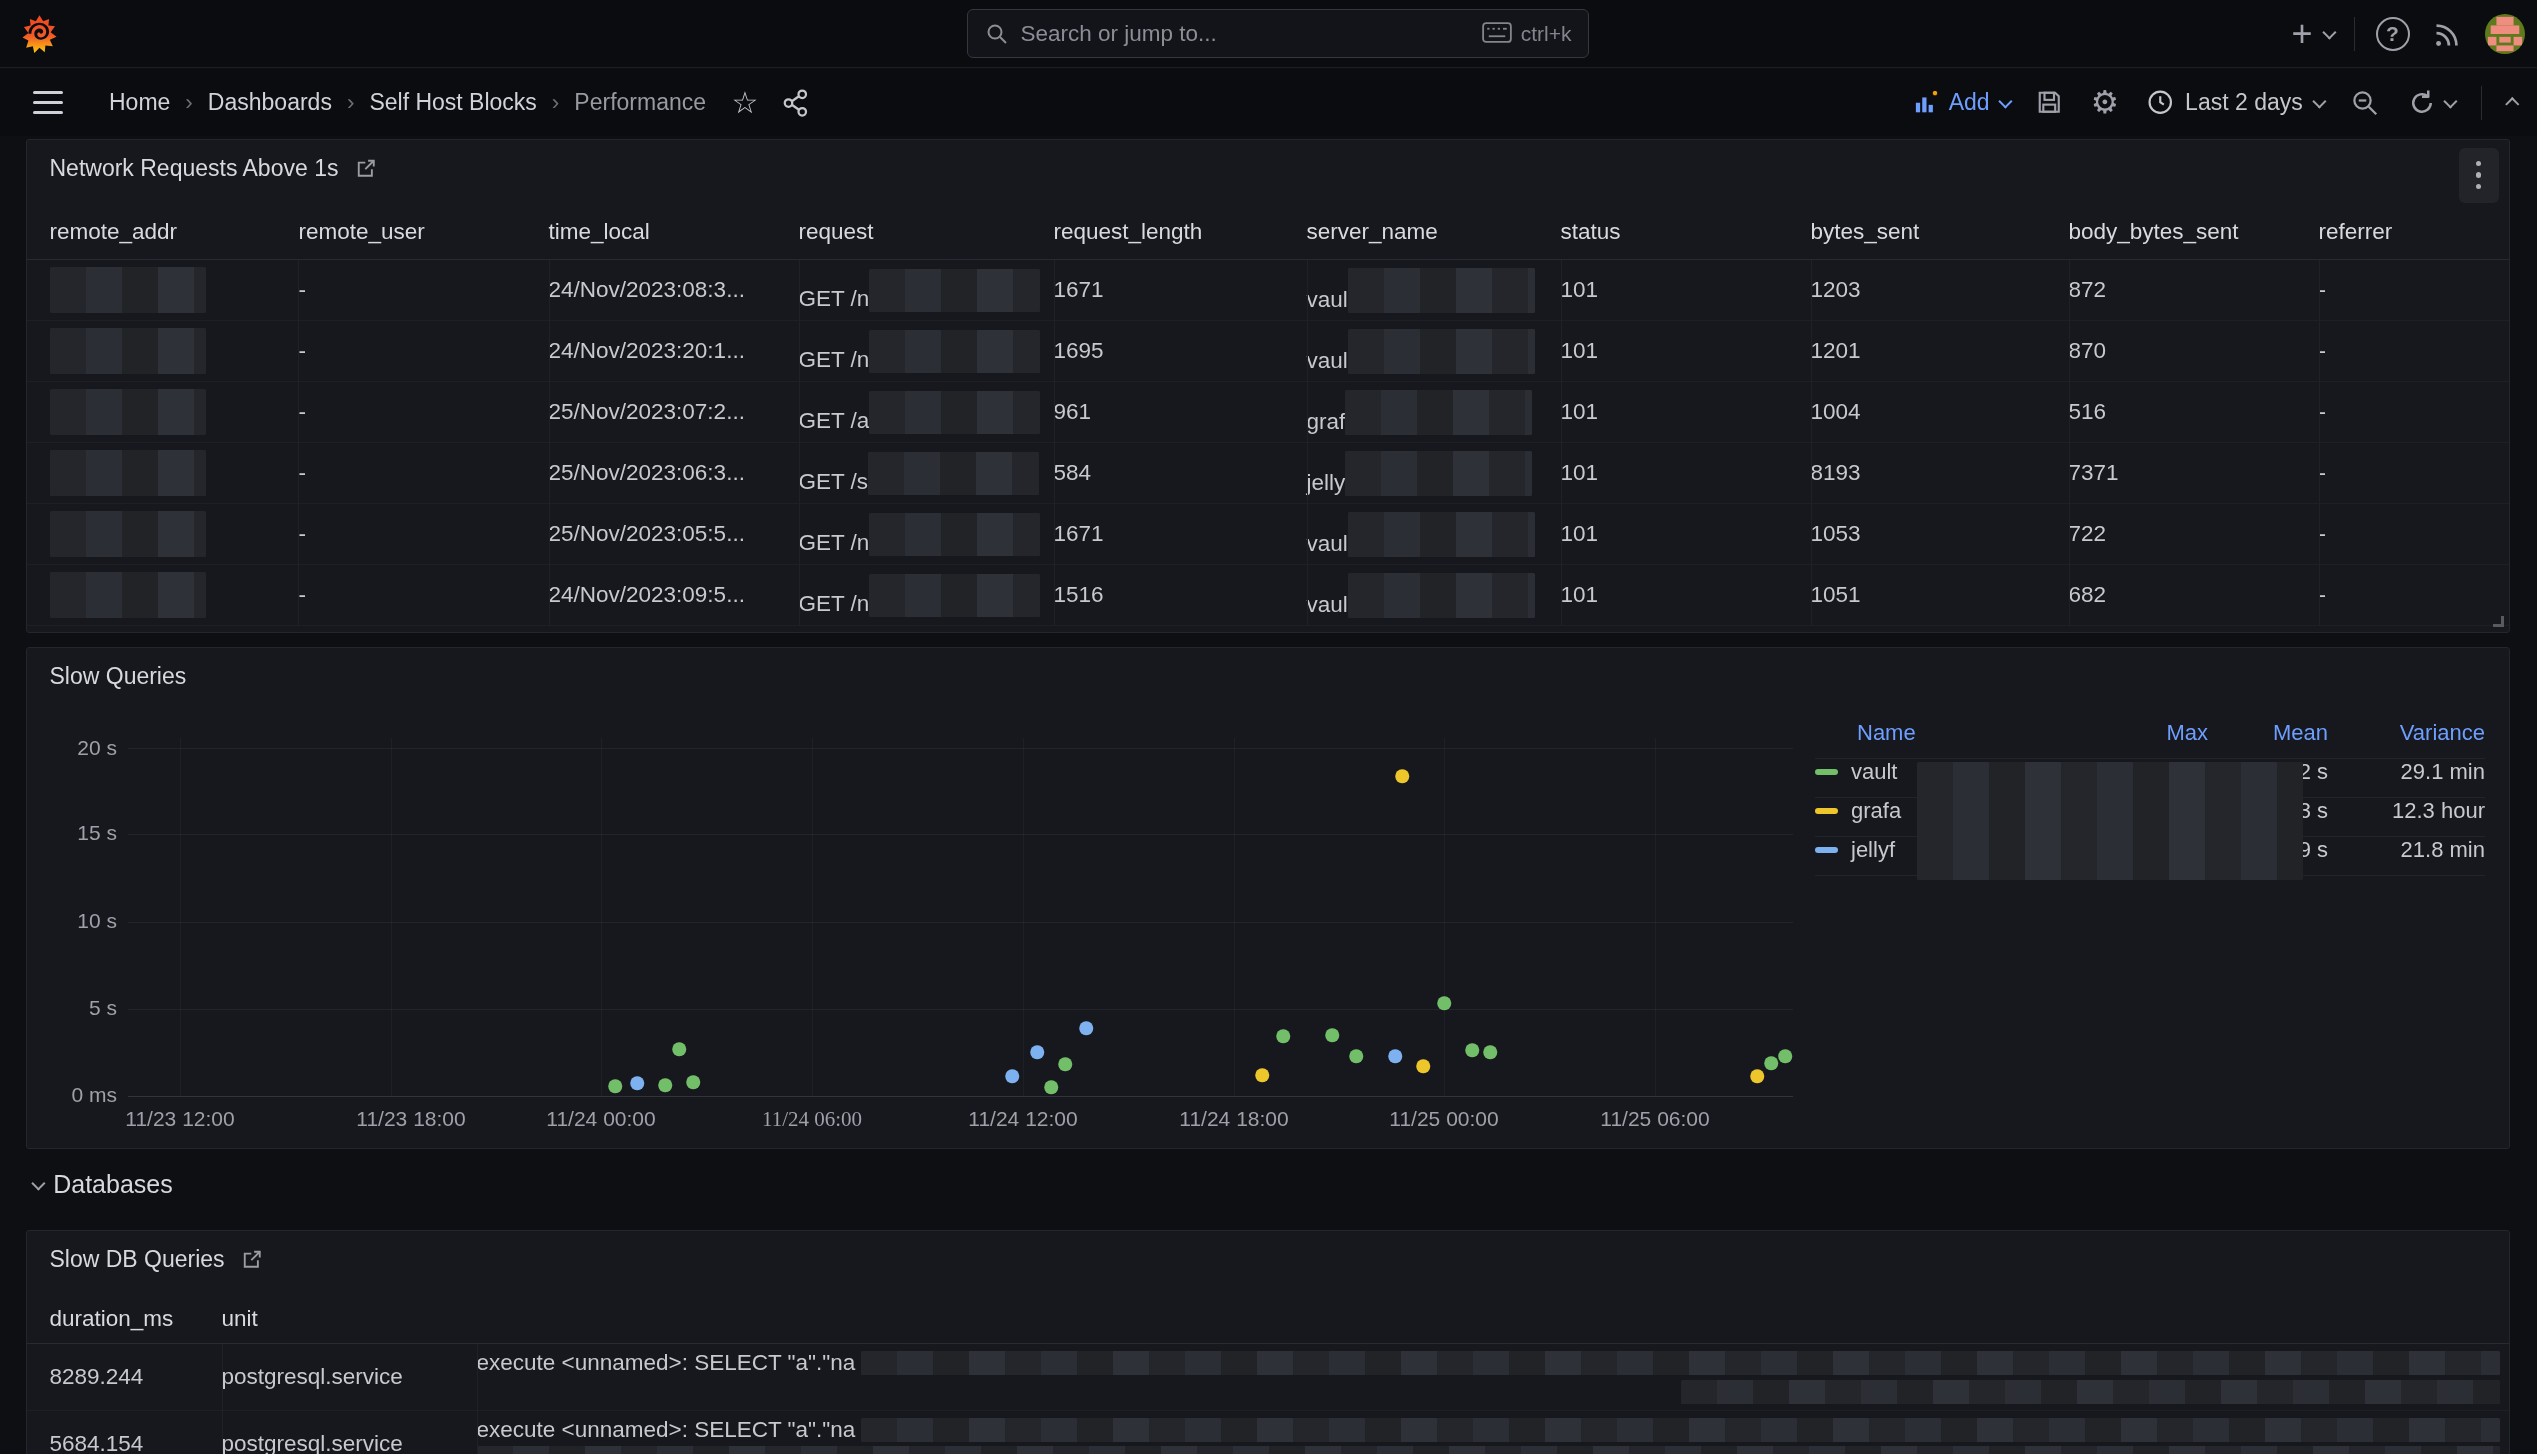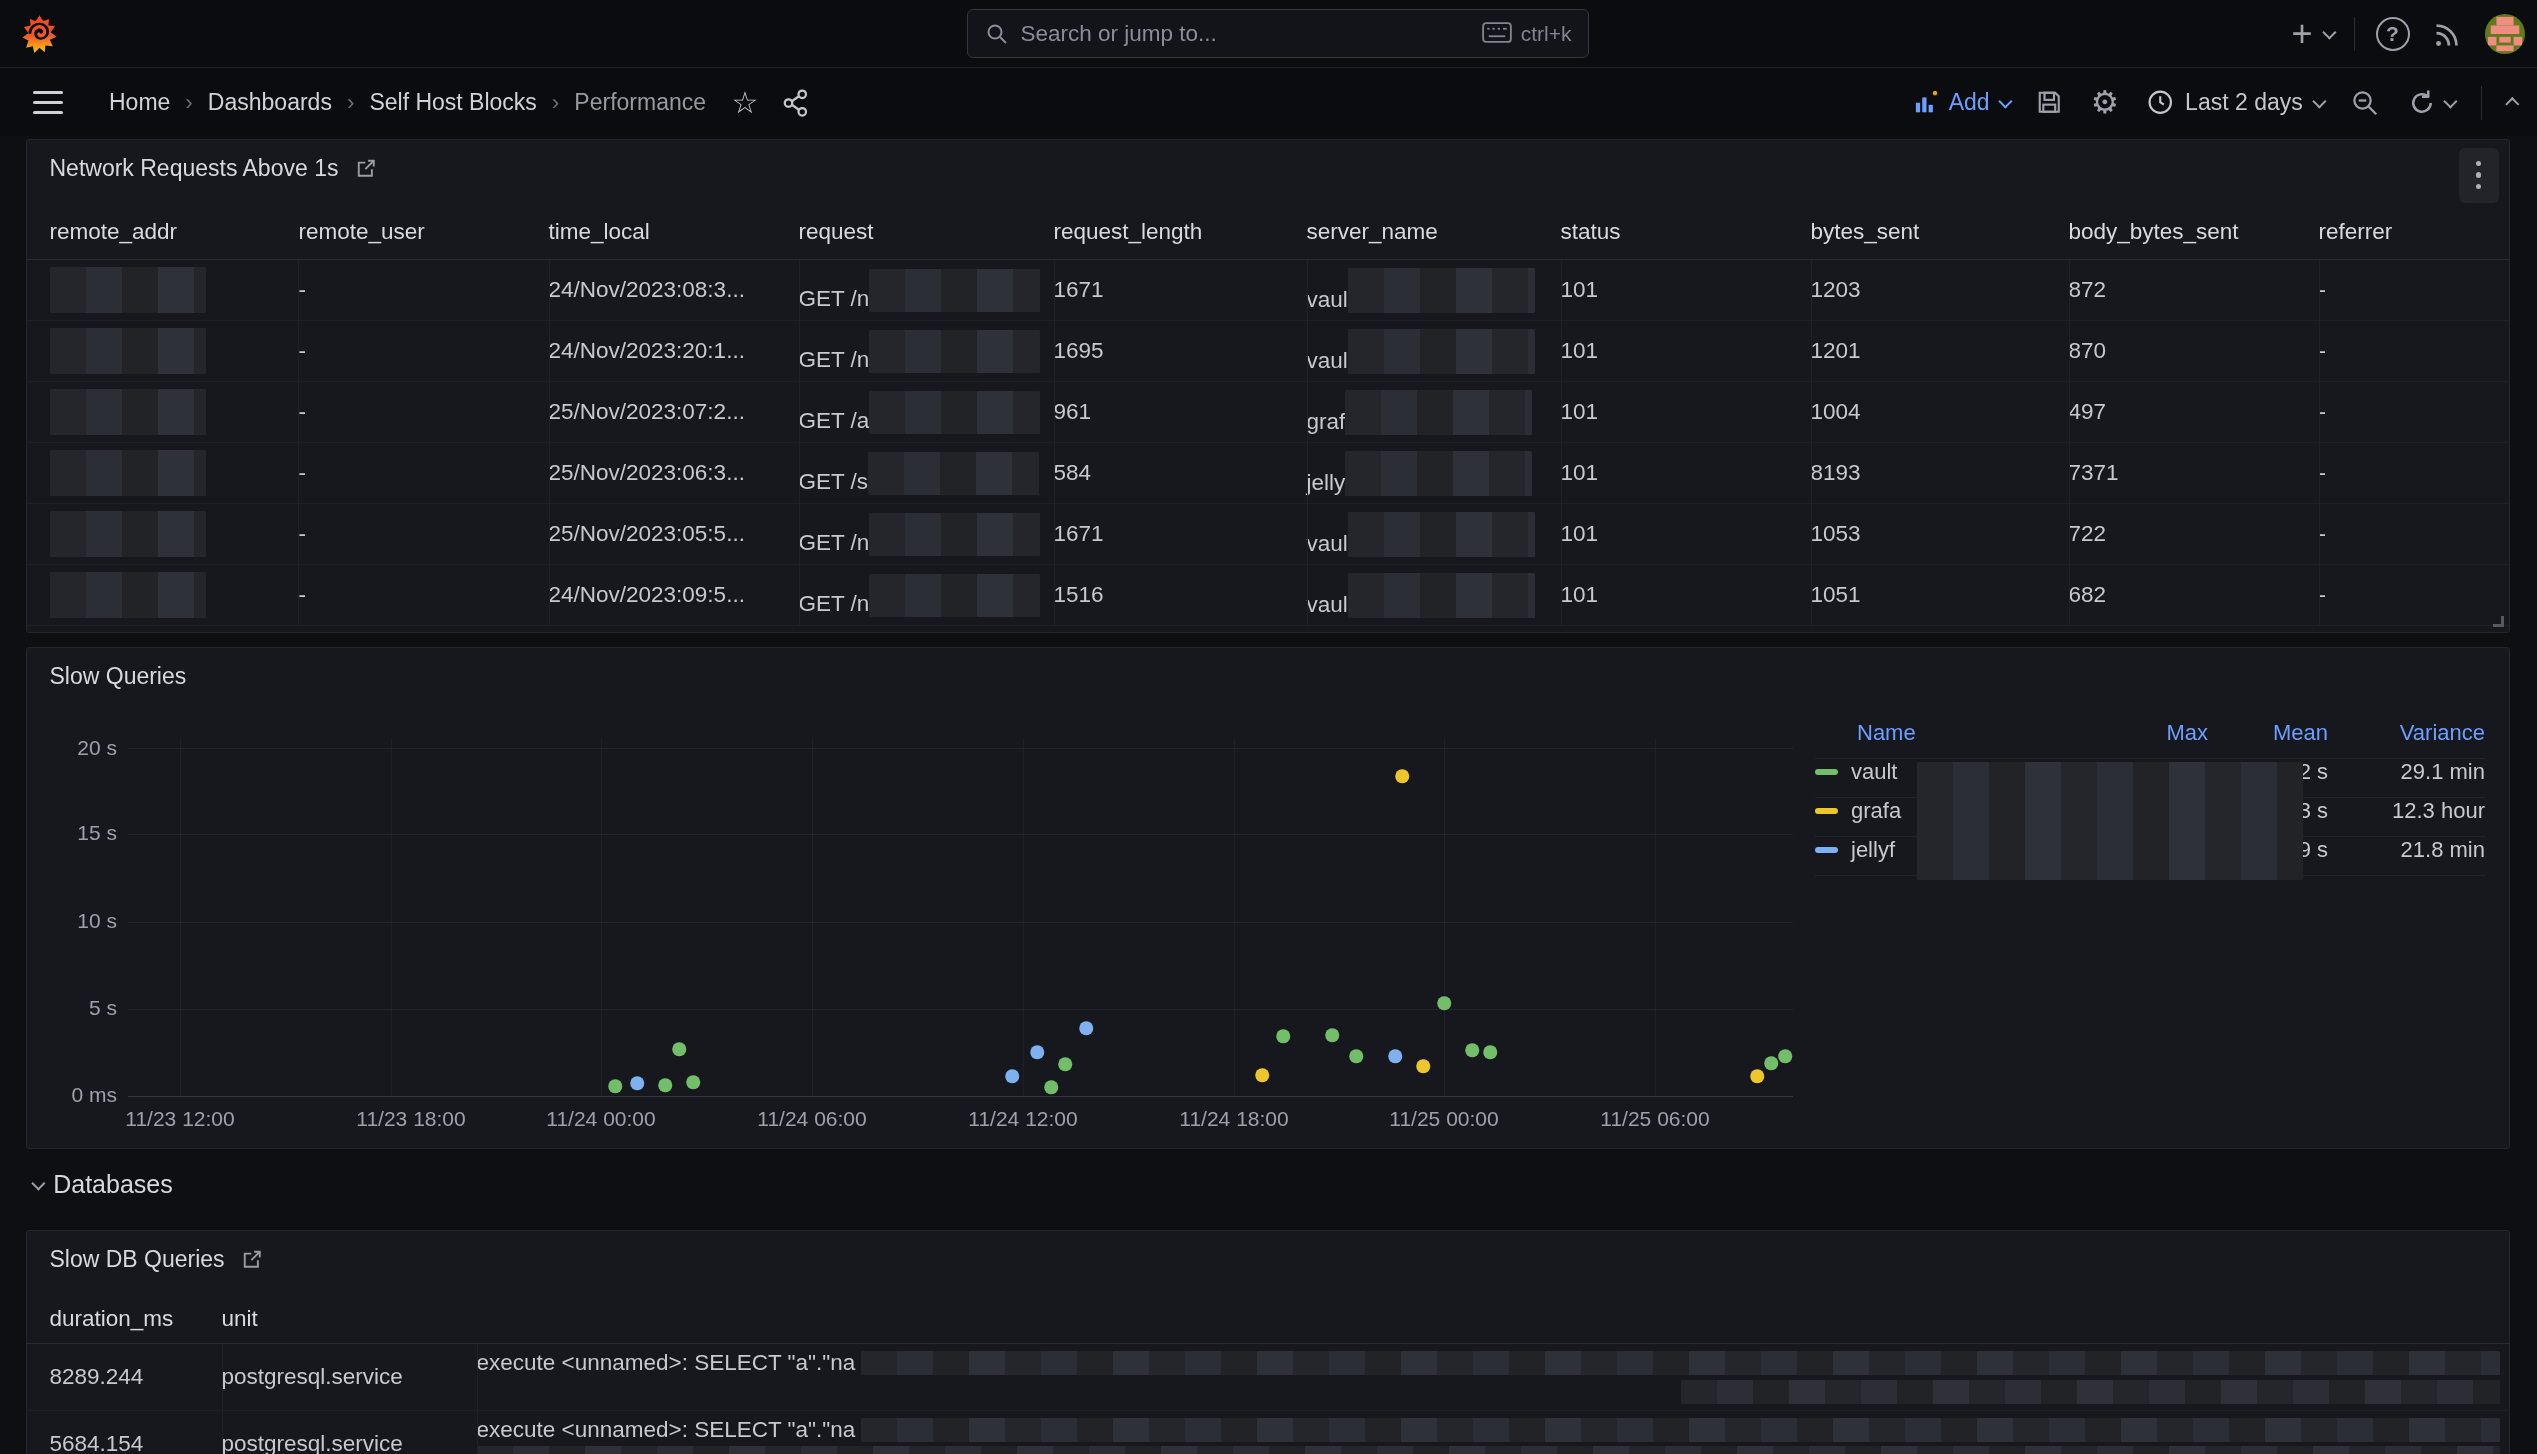"497" span { text: 497 -> 516 }
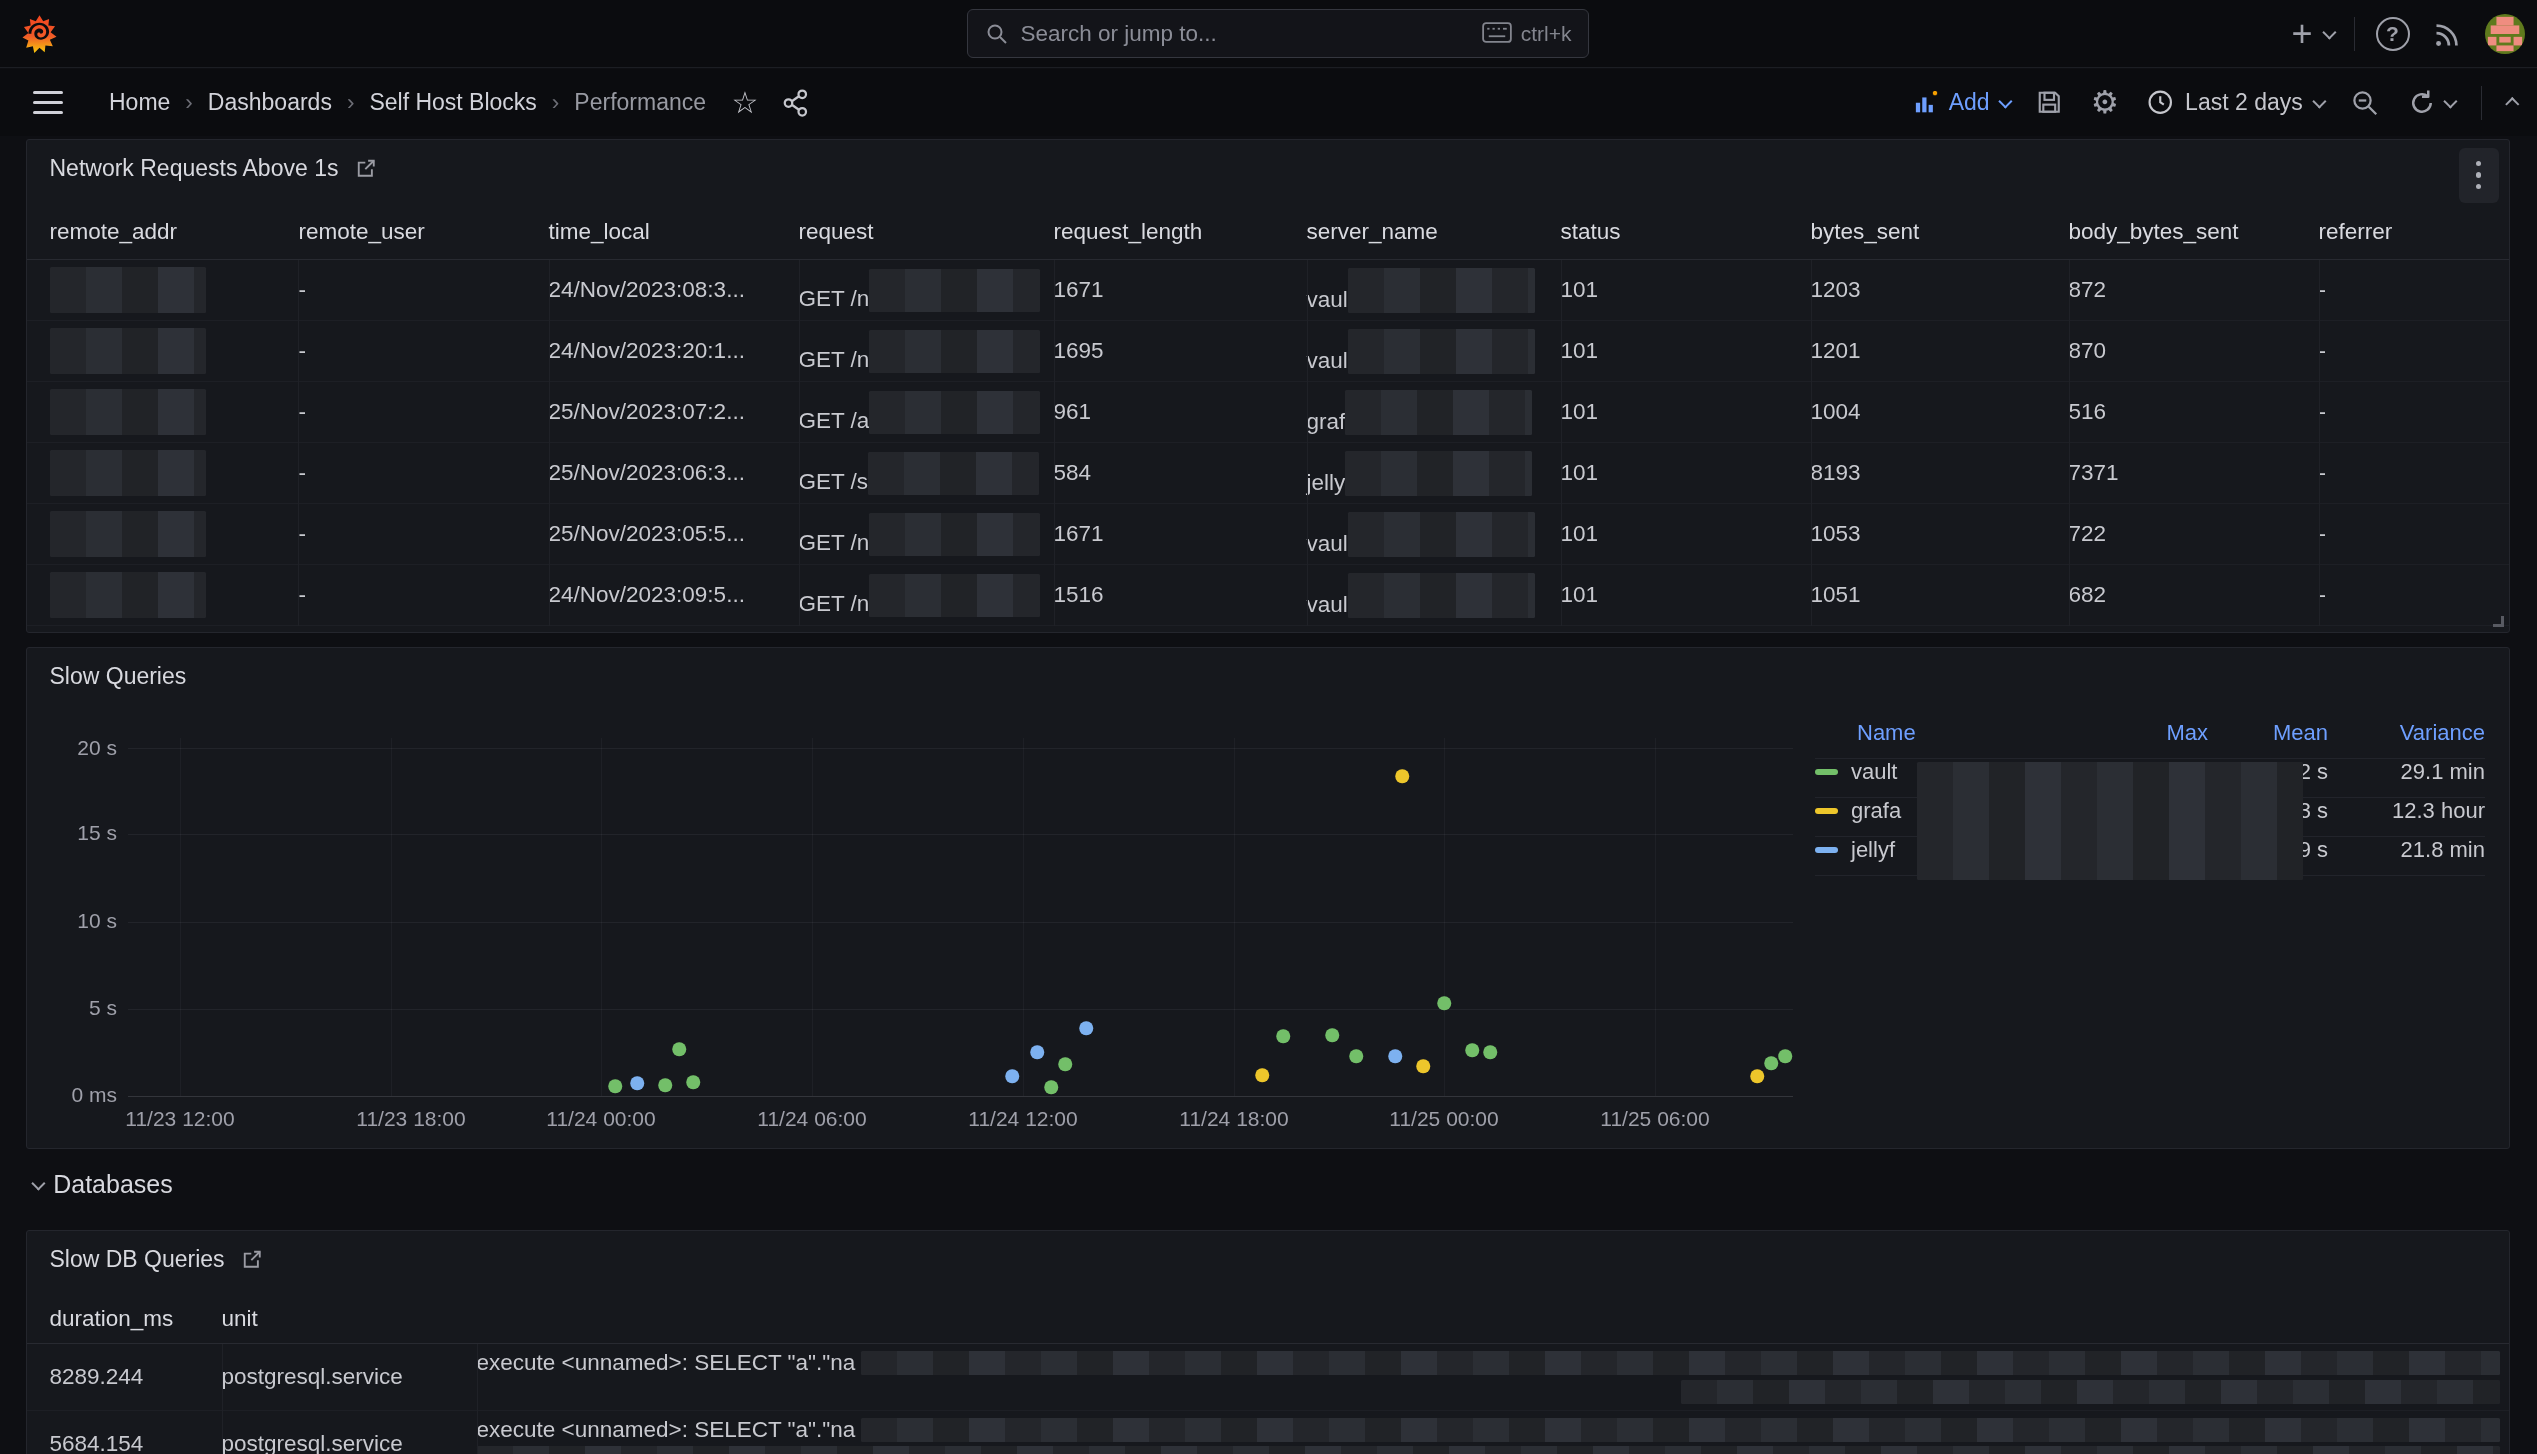"11/24 06:00" div.xlab { font-family: none -> Liberation Serif, serif }
